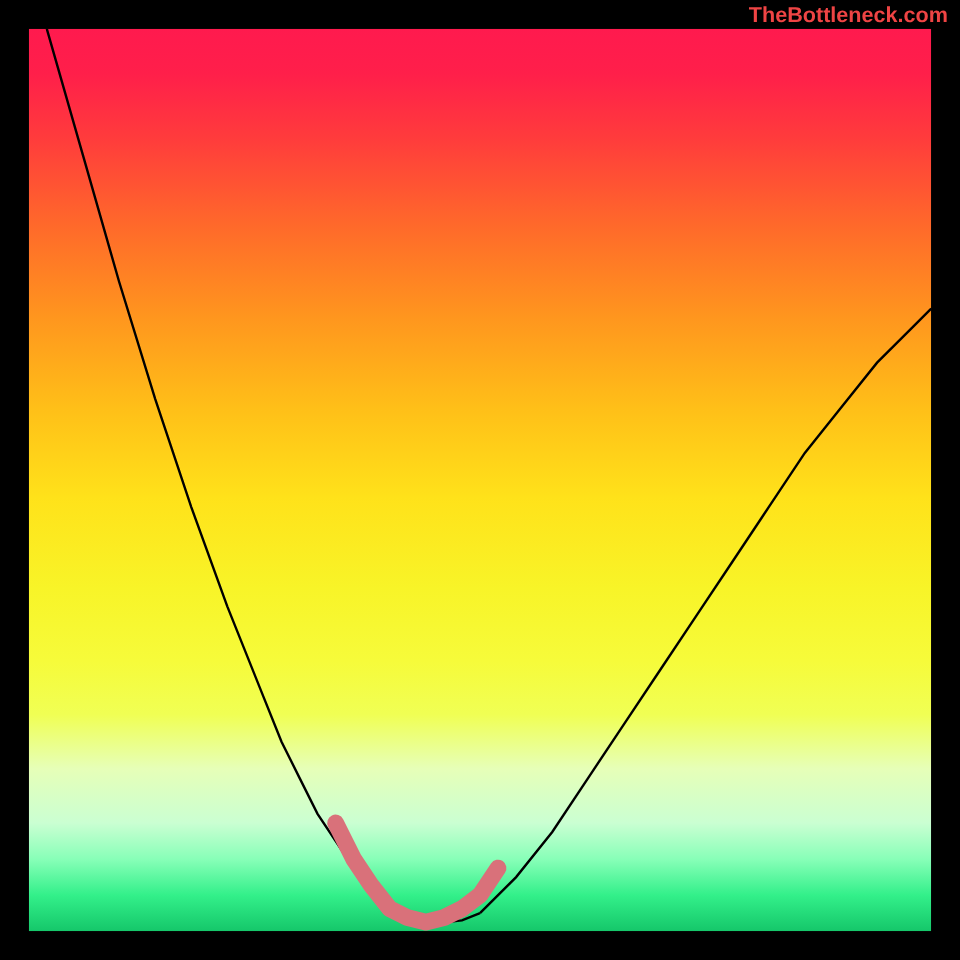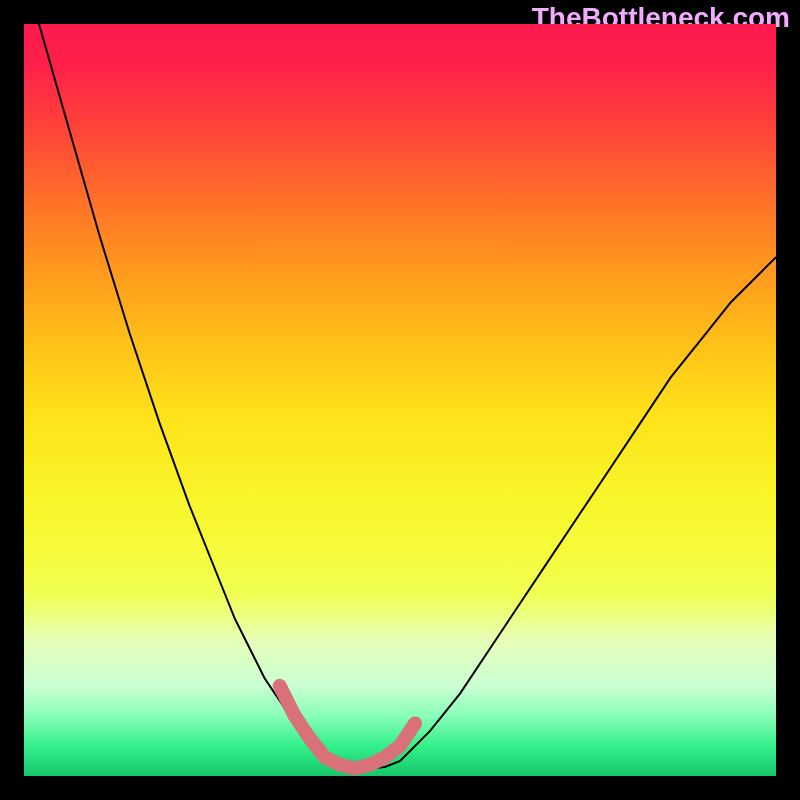"TheBottleneck.com" .watermark { color: #f0abfc -> #ef4444; font-size: 28px -> 18px }
